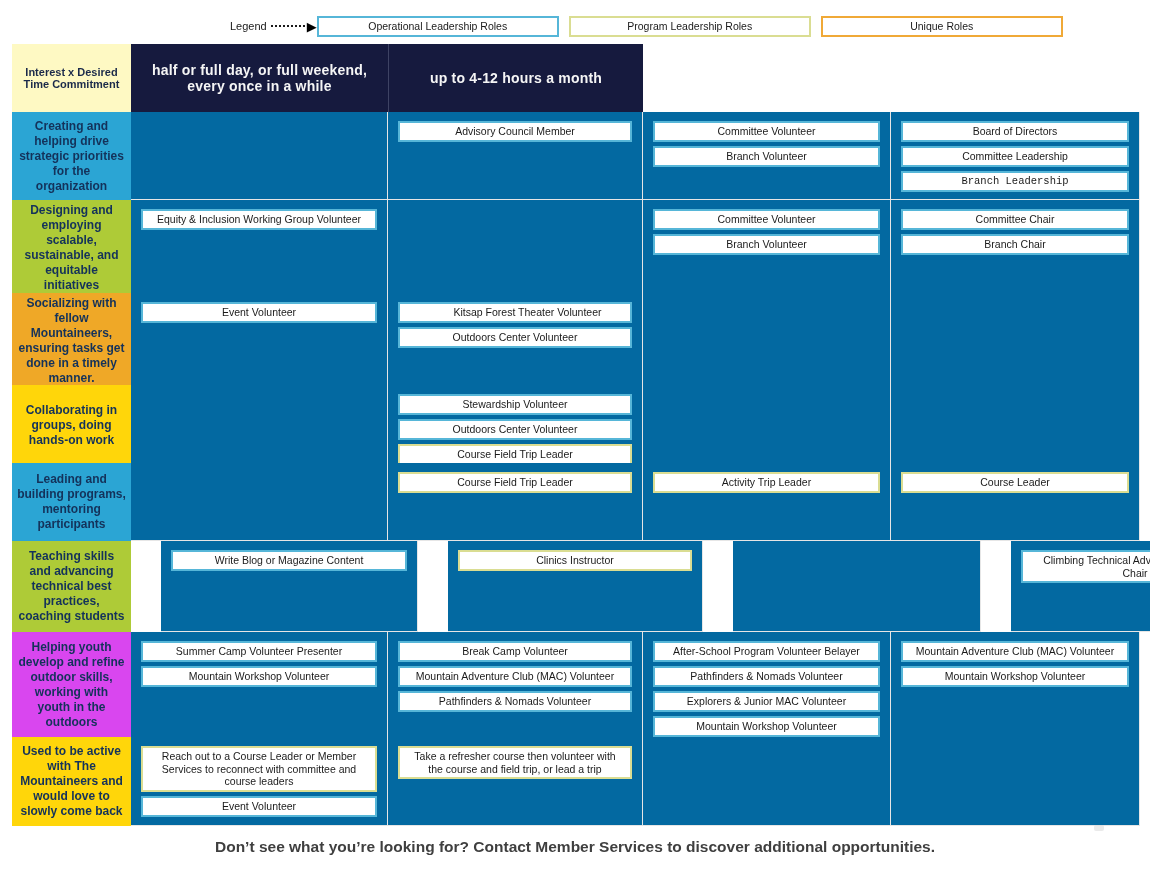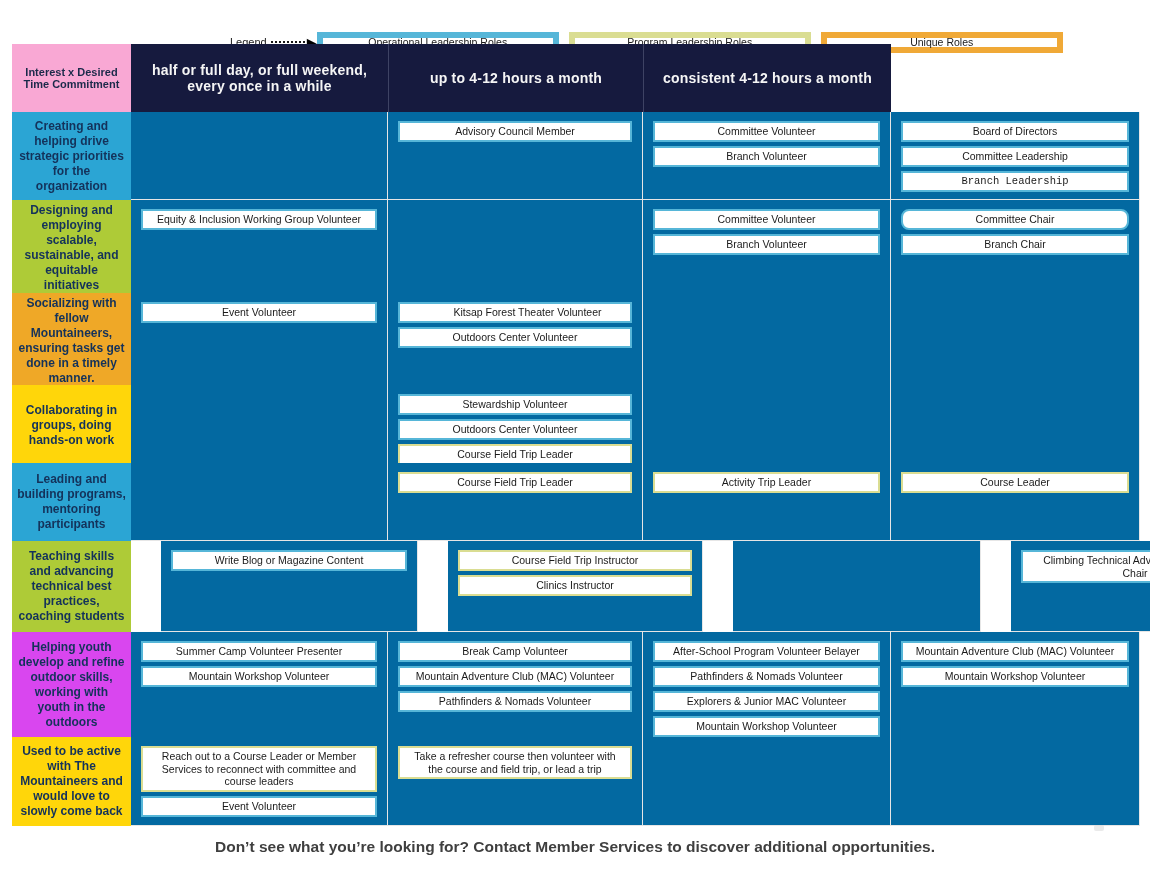"Legend" .legend-bar { margin-top: 16px -> none }
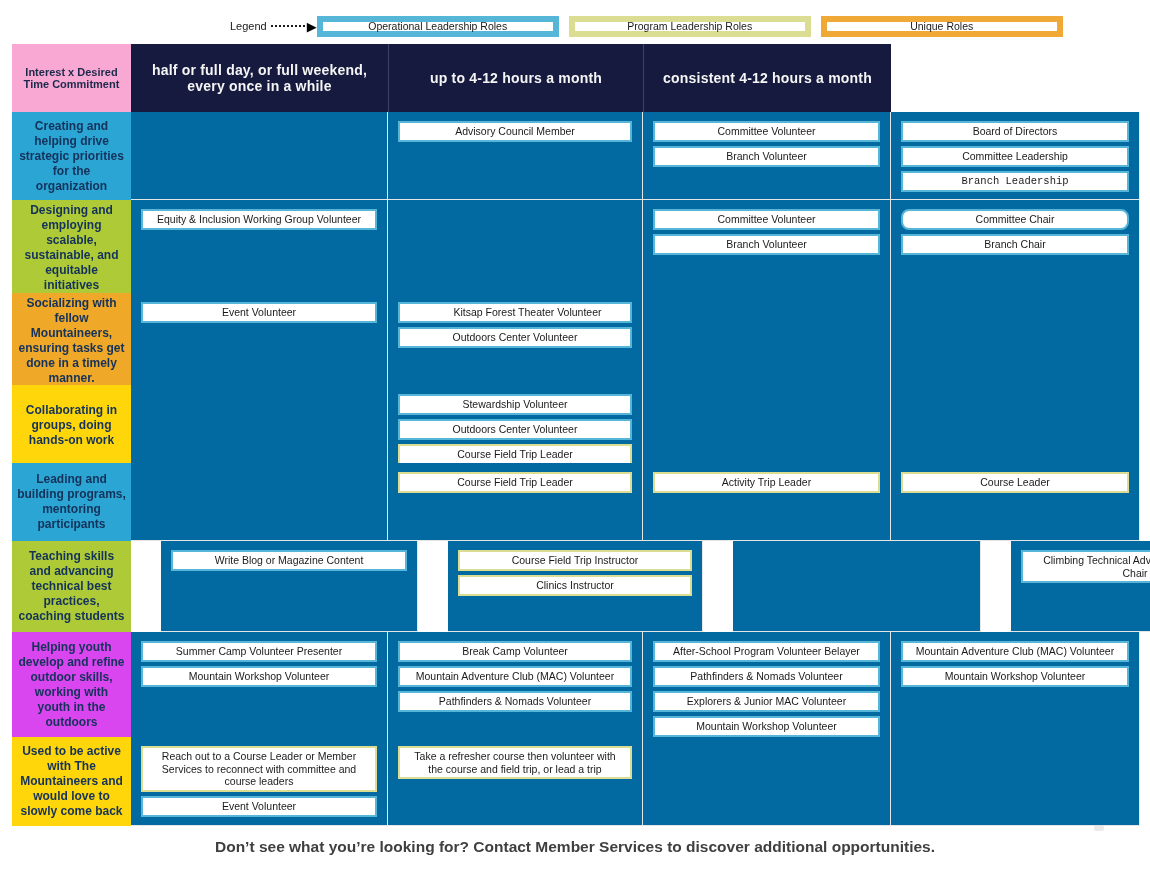"Operational Leadership Roles" .legend-box { border: 6px solid #ef4444 -> 2px solid #ef4444 }
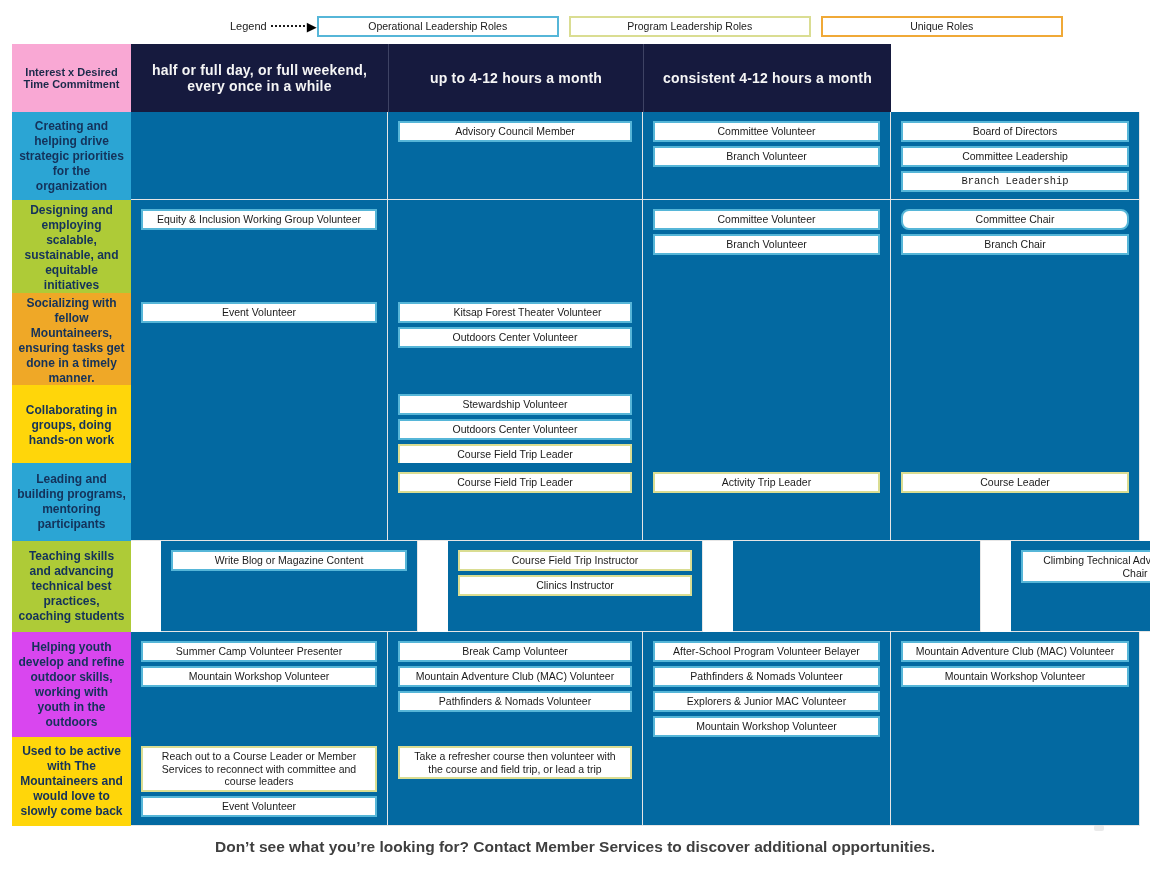"Interest x Desired Time Commitment" .corner-cell { background: #f9a8d4 -> #fef9c3 }
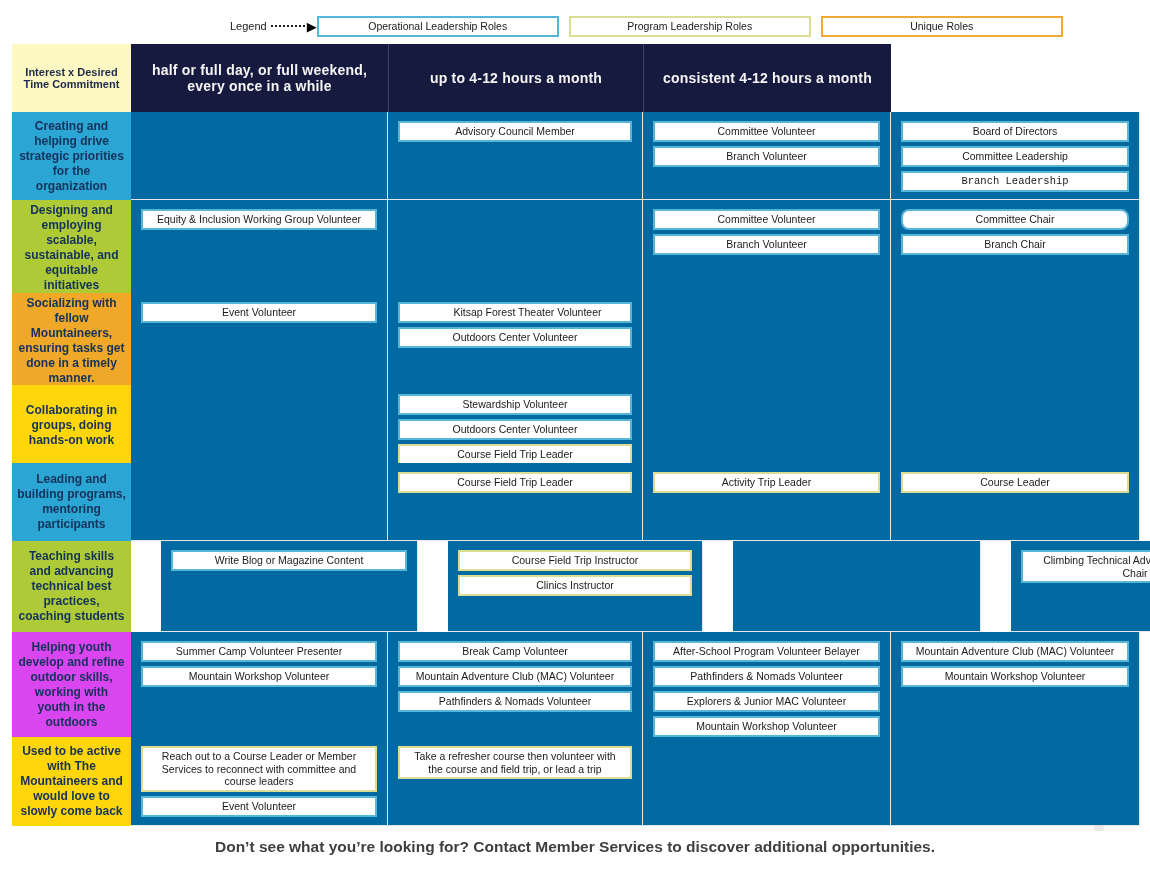"consistent 4-12 hours a month" div.header-cell { html: <div>consistent 4-12 hours a month</div> -> none }
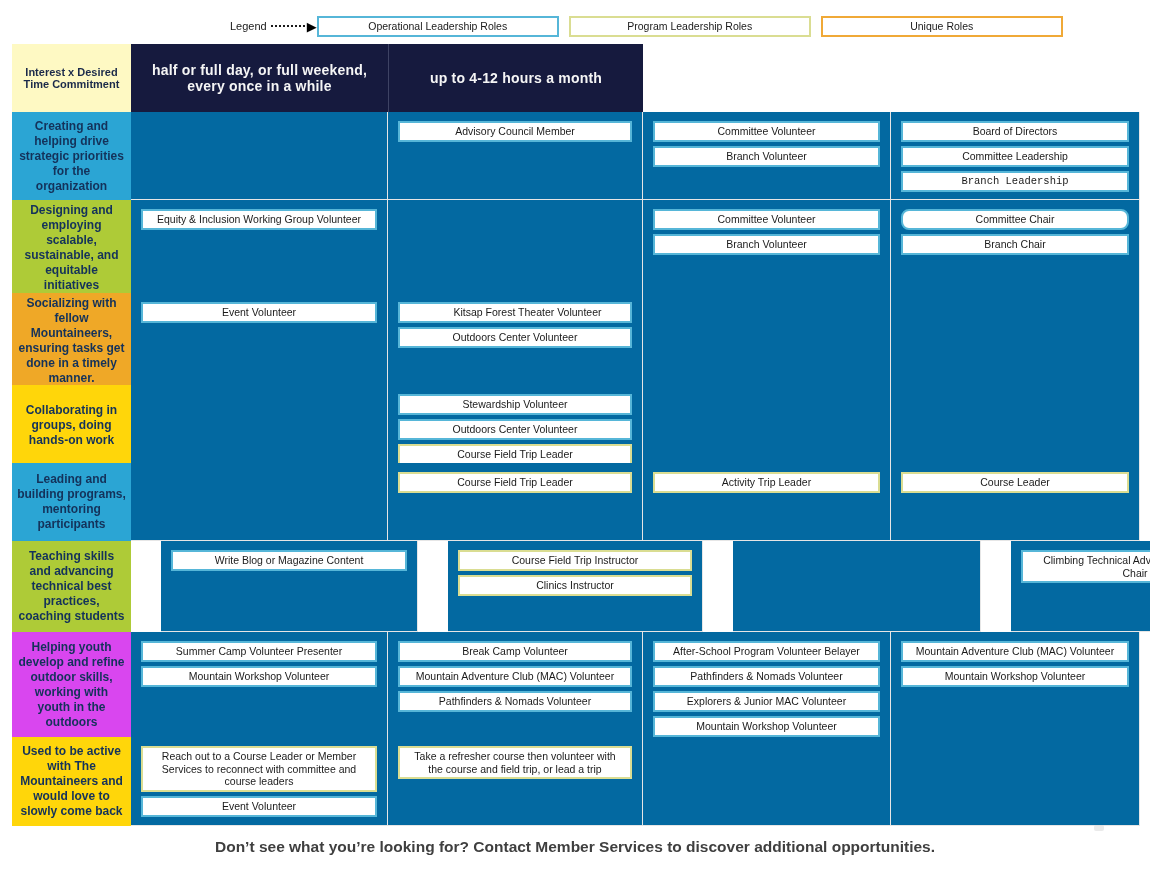"Committee Chair" div.role-box { border-radius: 8px -> none }
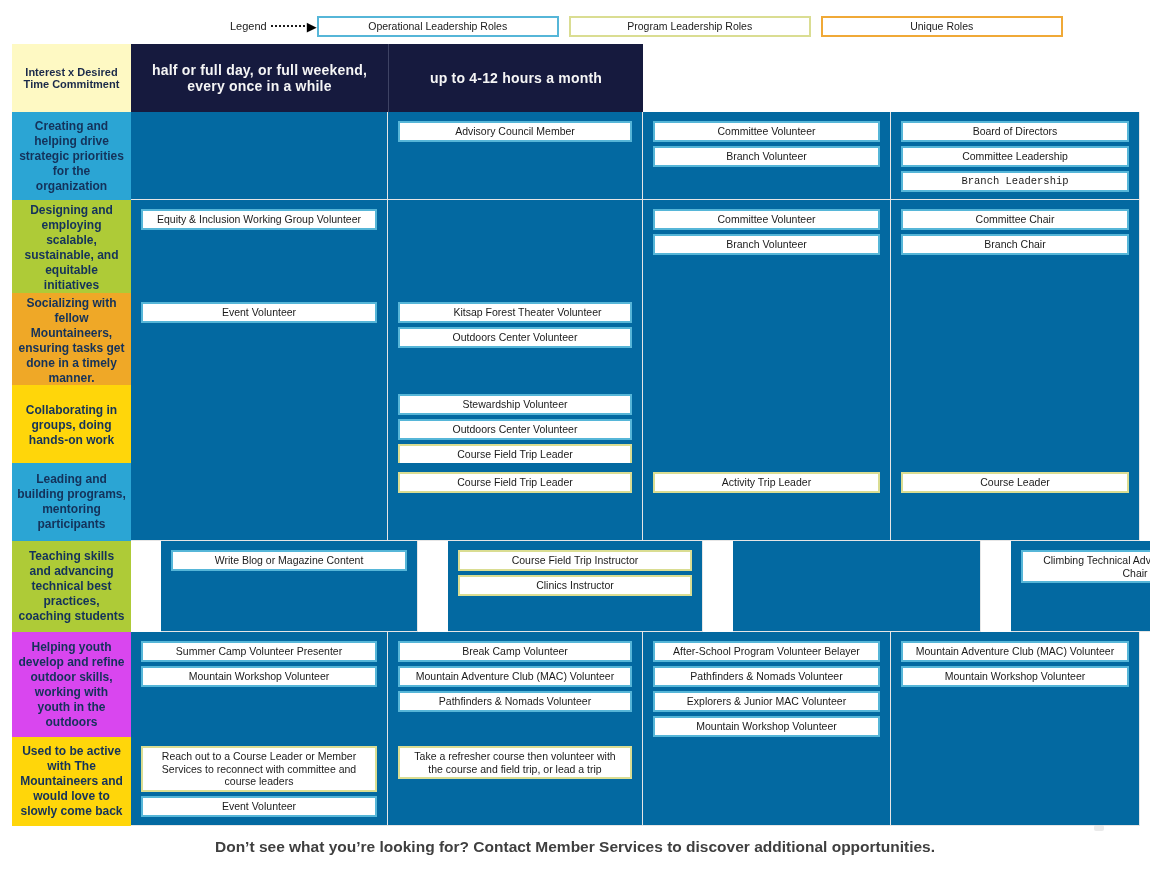"Course Field Trip Instructor" div.role-box { html: <div>Course Field Trip Instructor</div> -> none }
